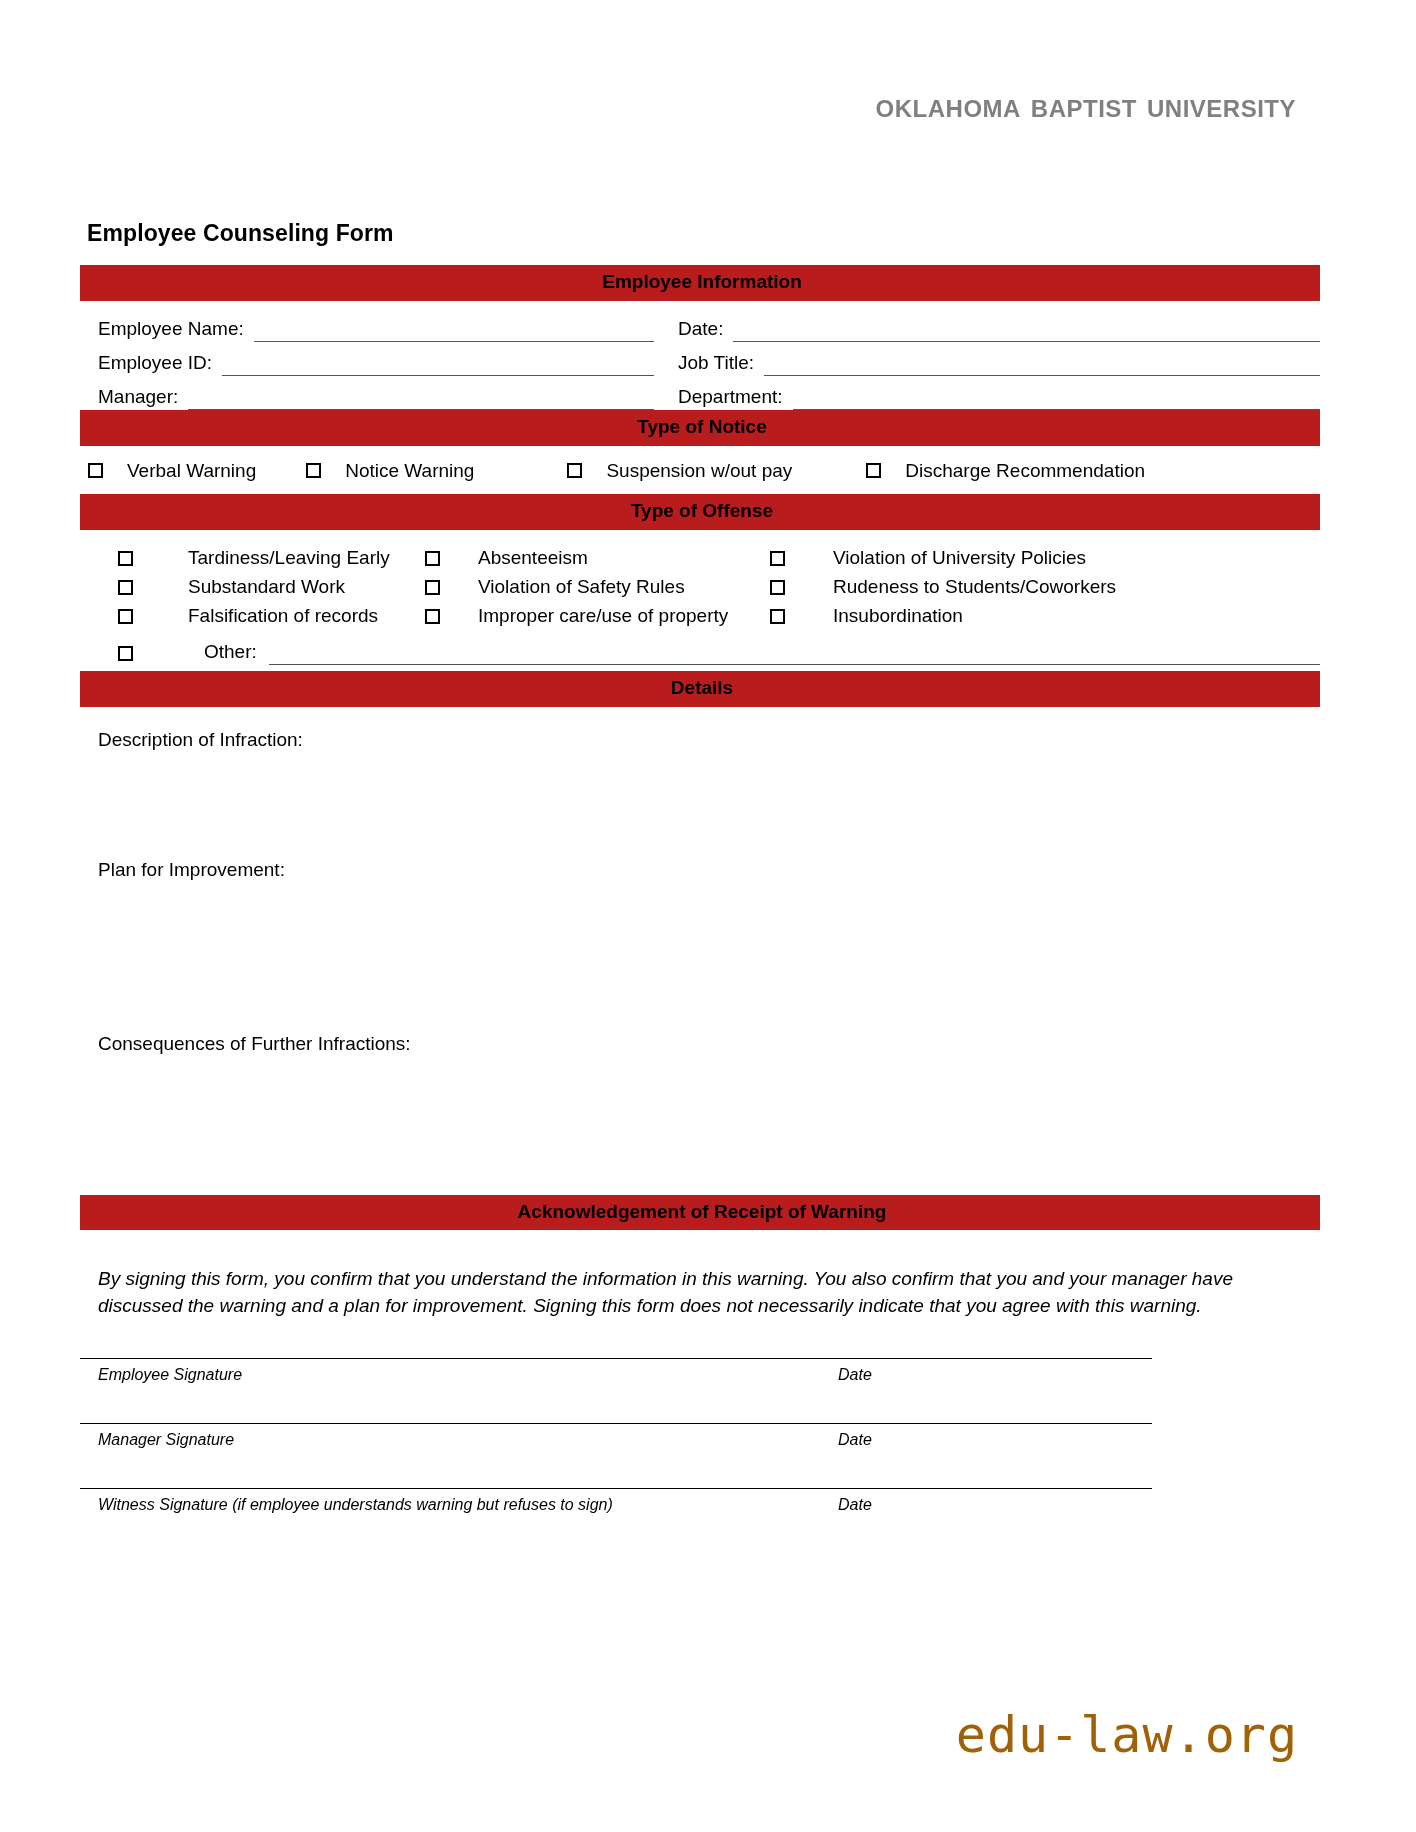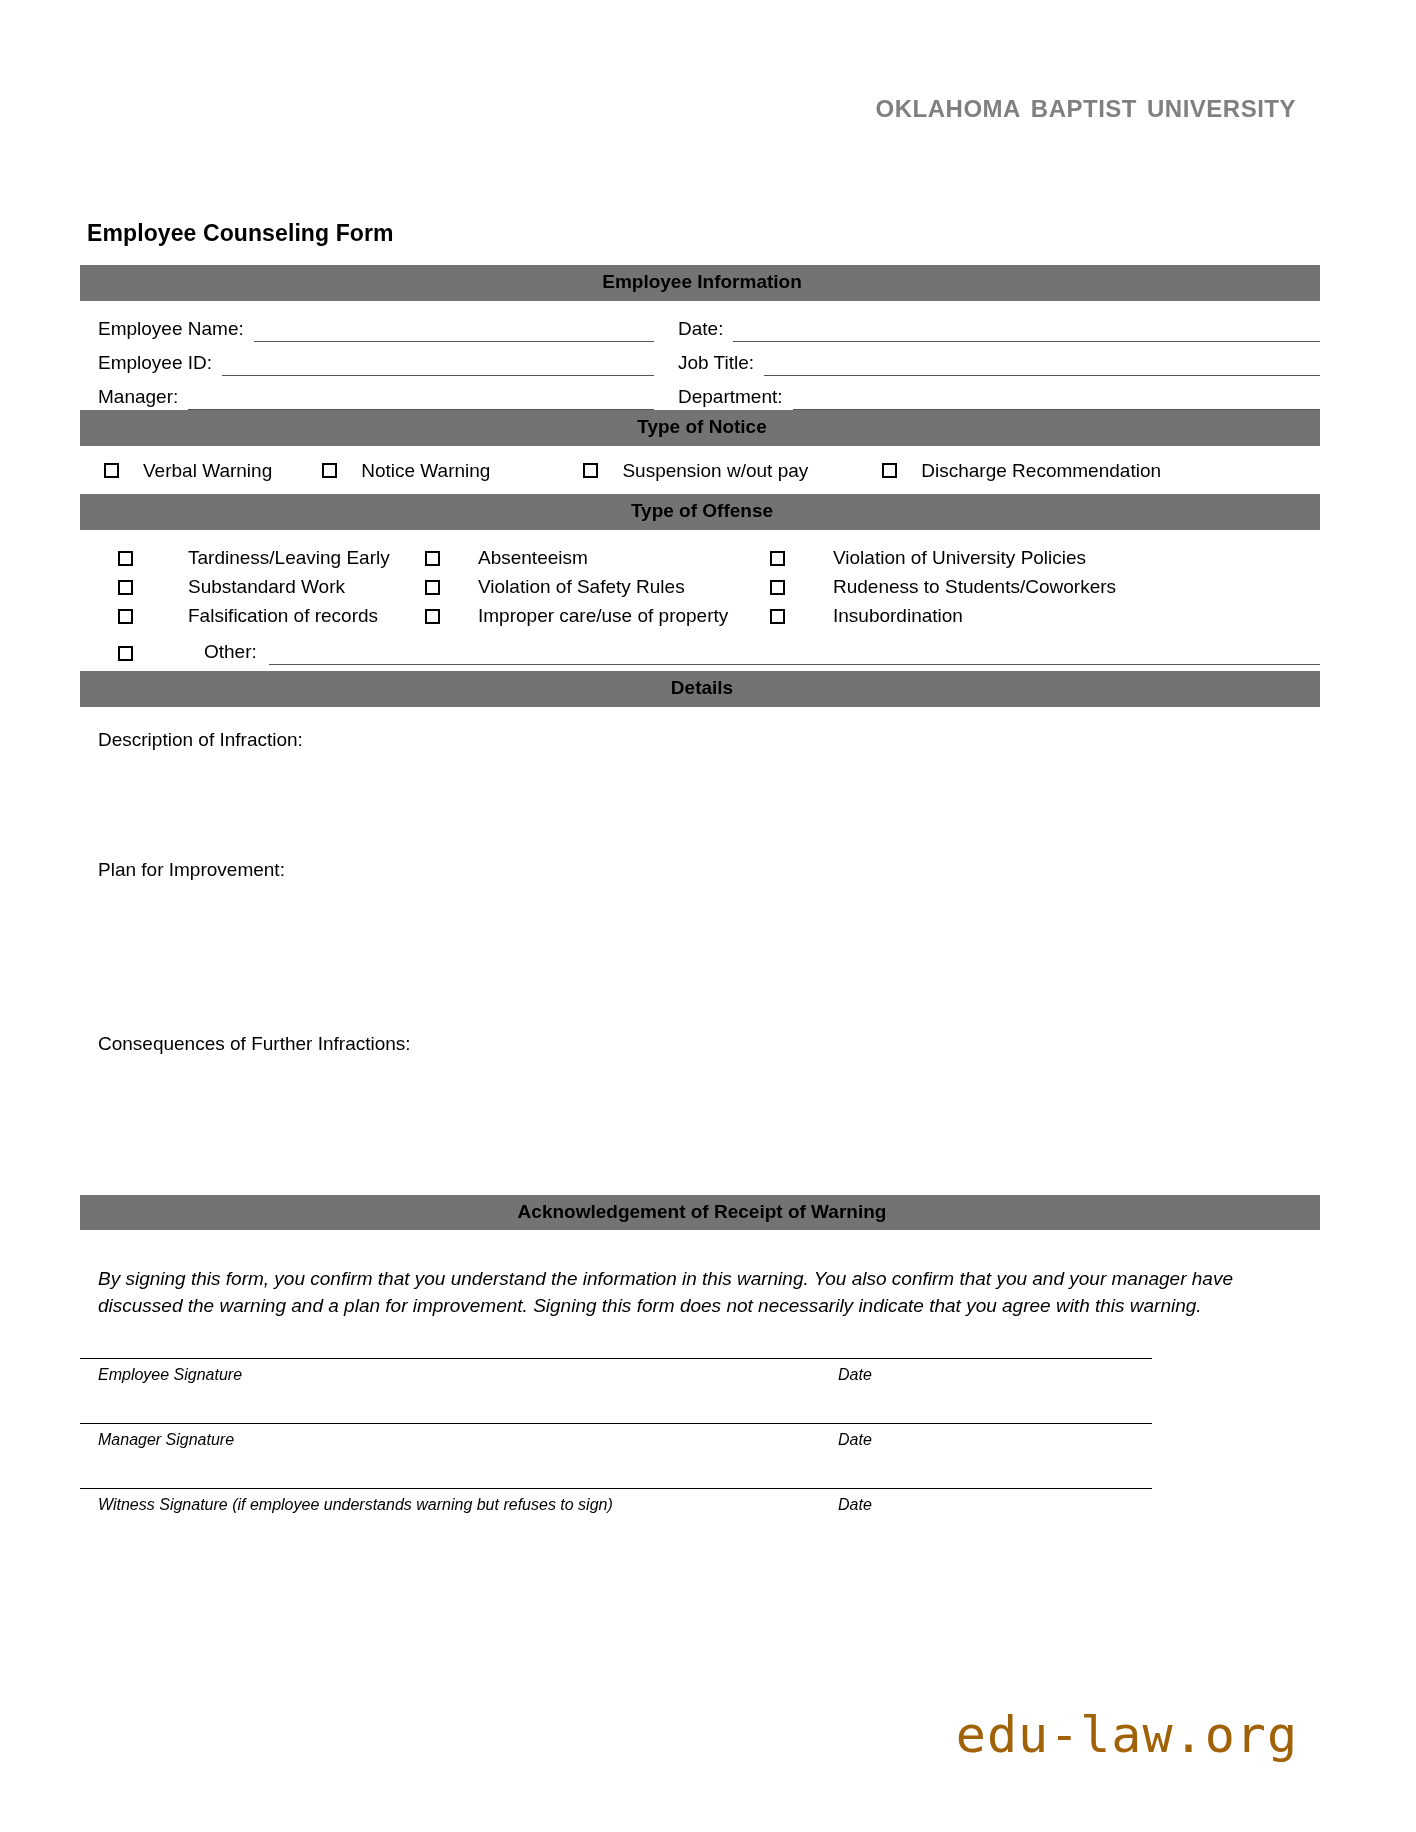"Employee Information" .section-bar { background: #737373 -> #b91c1c }
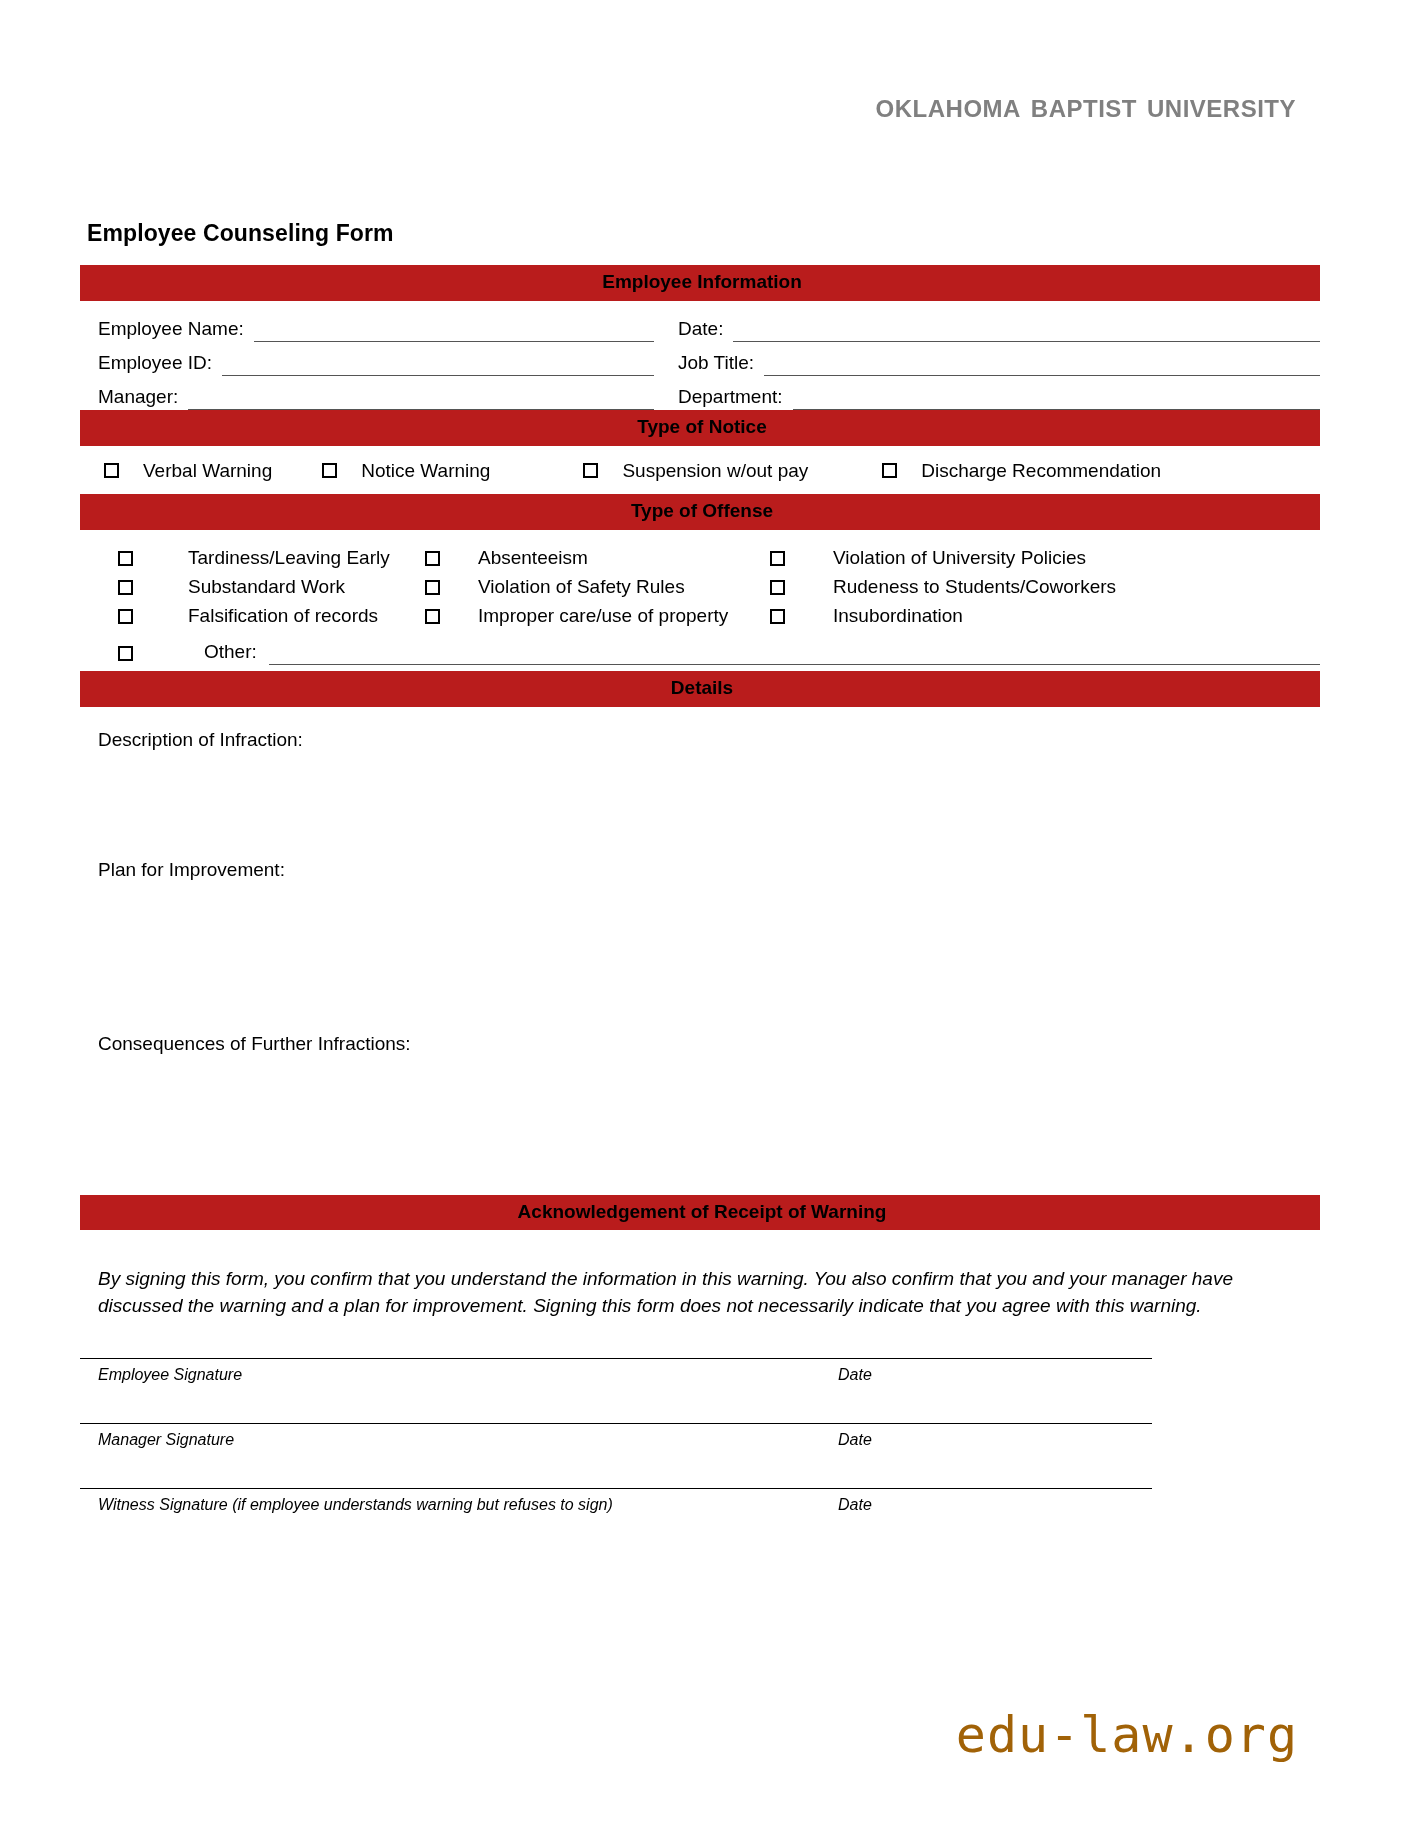"Verbal Warning" .ni-1 { margin-left: 24px -> 8px }
